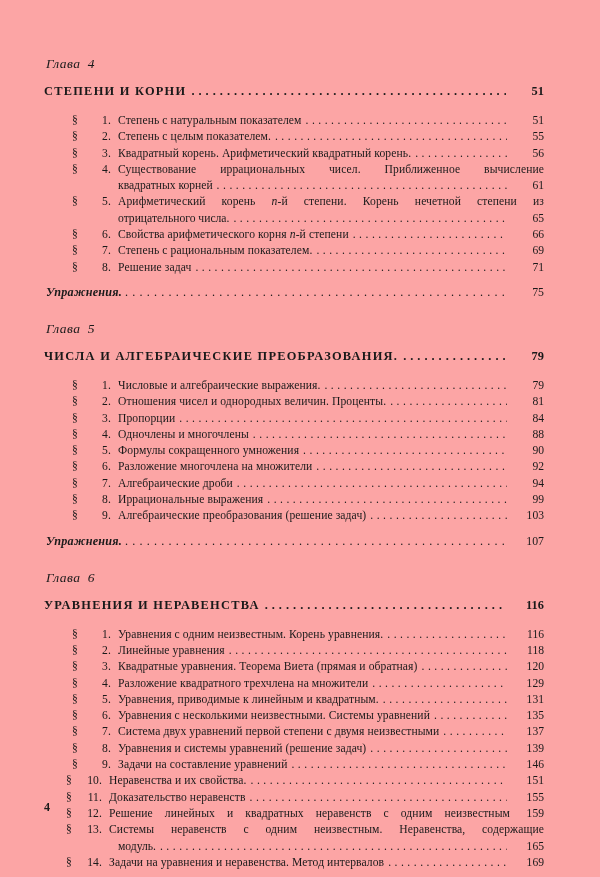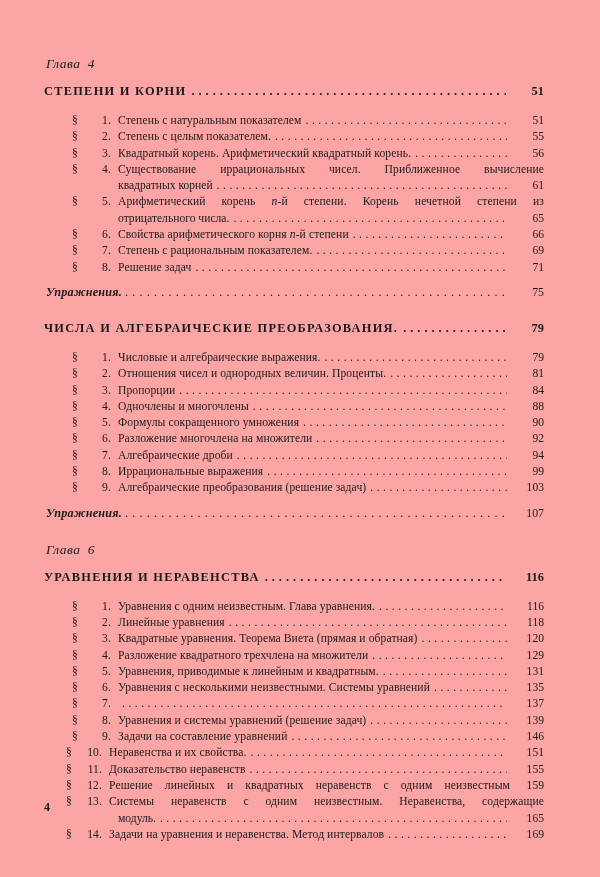"Глава 5" div.chapter-label { html: none -> <div>Глава 5</div> }
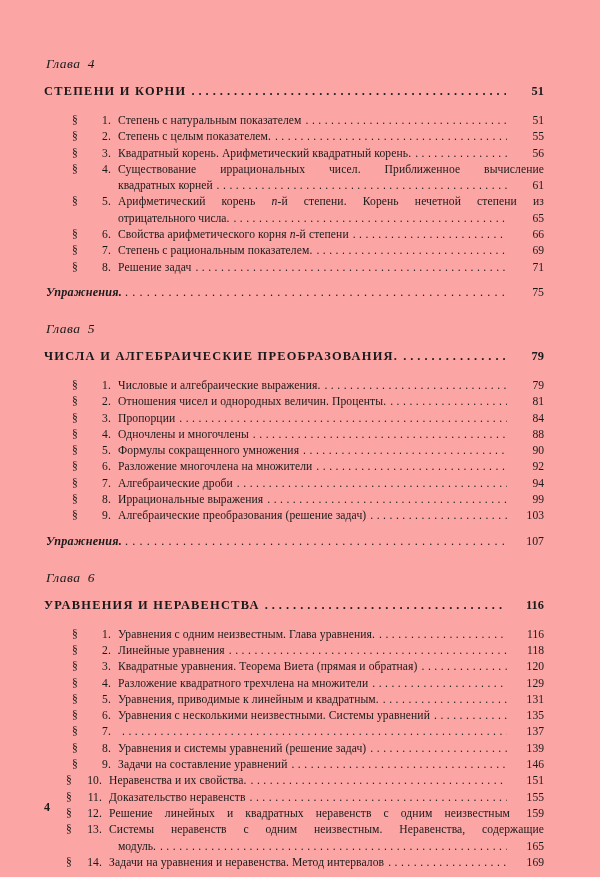"Уравнения с одним неизвестным. Глава" span.sec-txt { text: Глава -> Корень }
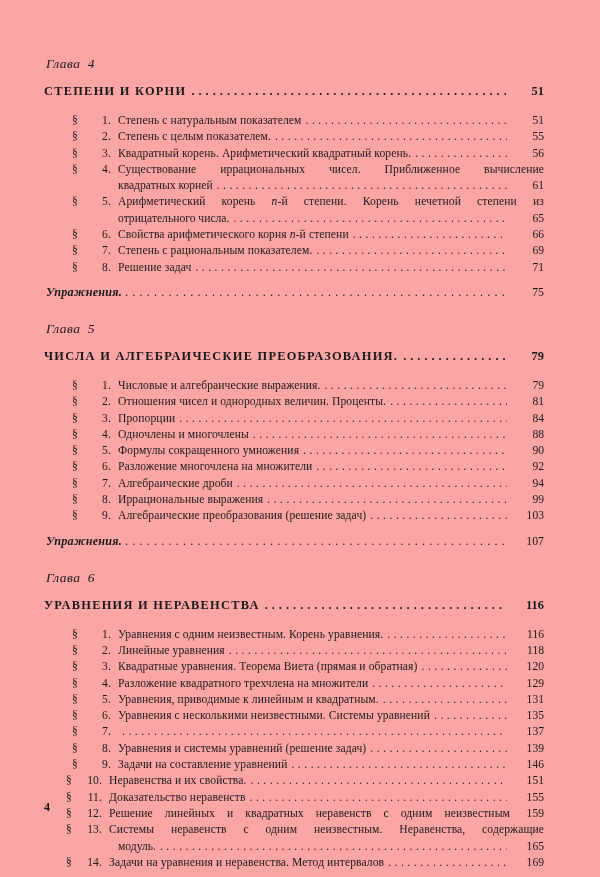"Система двух уравнений первой степени" span.sec-txt { html: none -> <span>Система двух уравнений первой степени с двумя неизвестными</span> }
